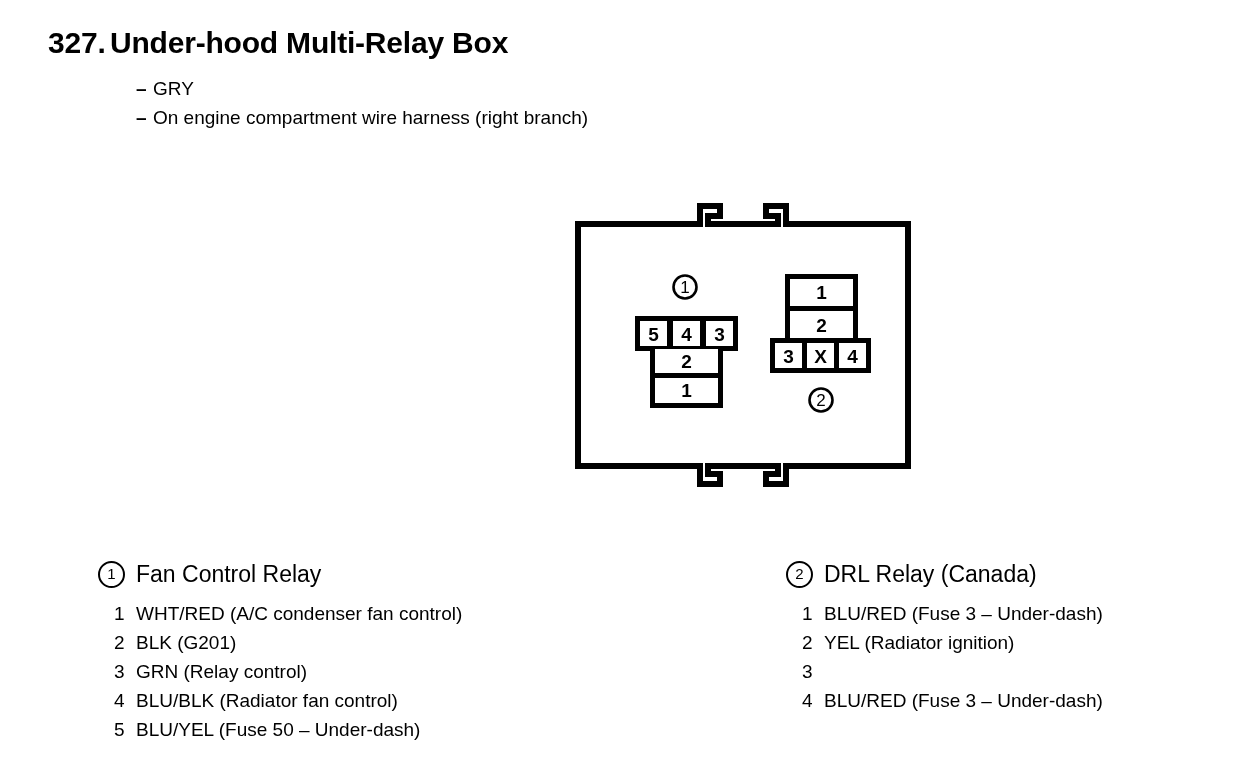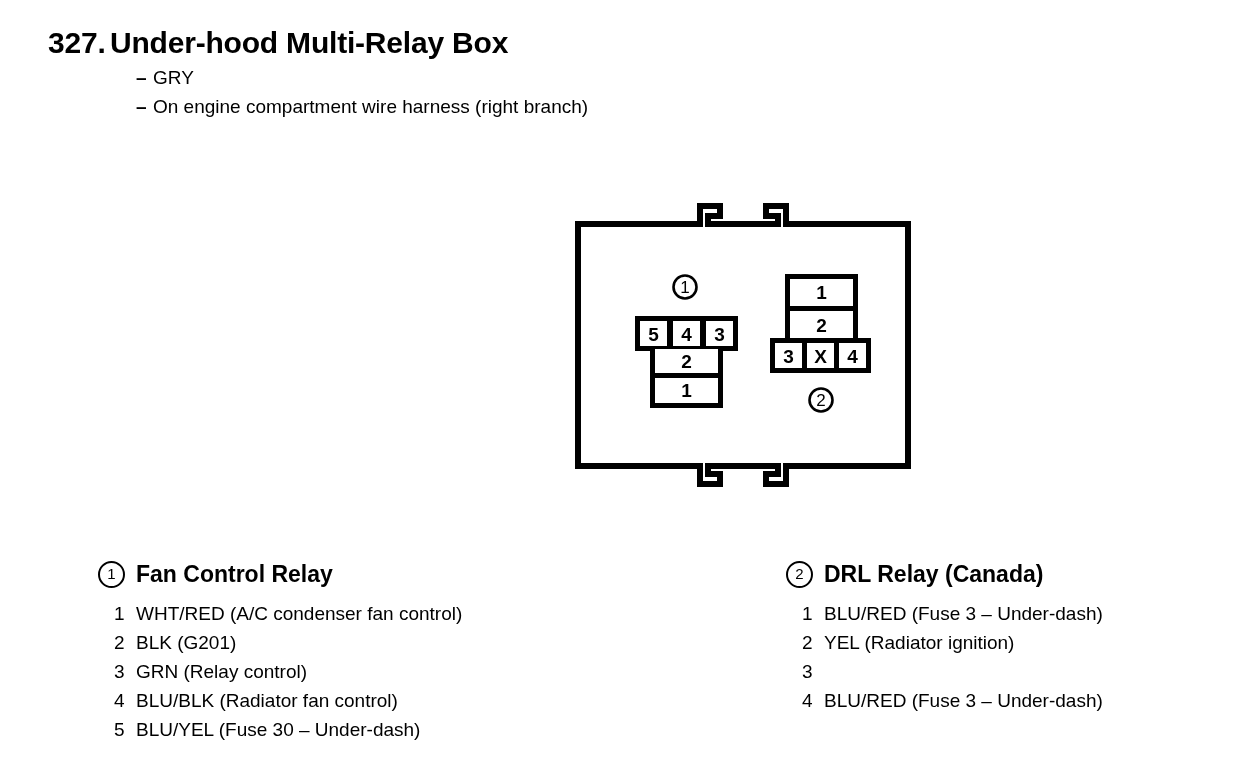"– GRY" #subtitle-list { margin-top: 1px -> 12px }
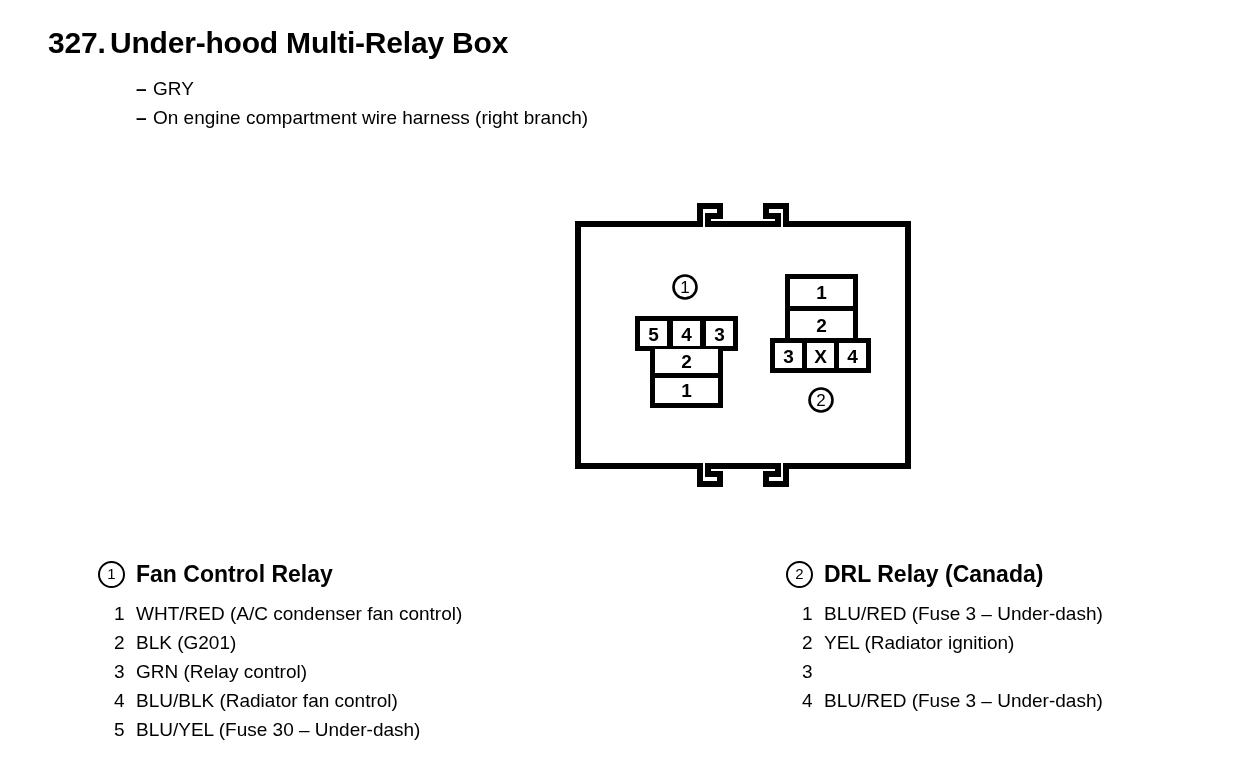"Fan Control Relay" .legend-title { font-weight: bold -> normal }
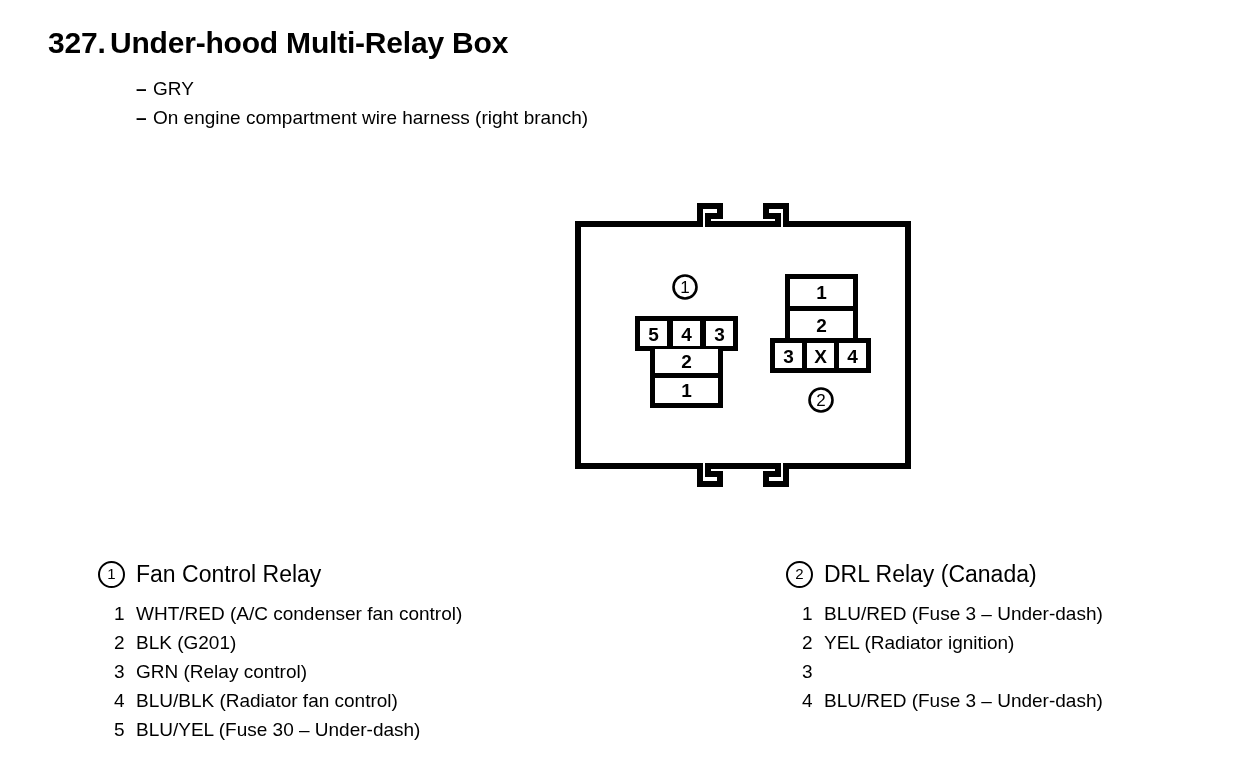"BLU/YEL (Fuse 30 – Under-dash)" span { text: 30 -> 50 }
